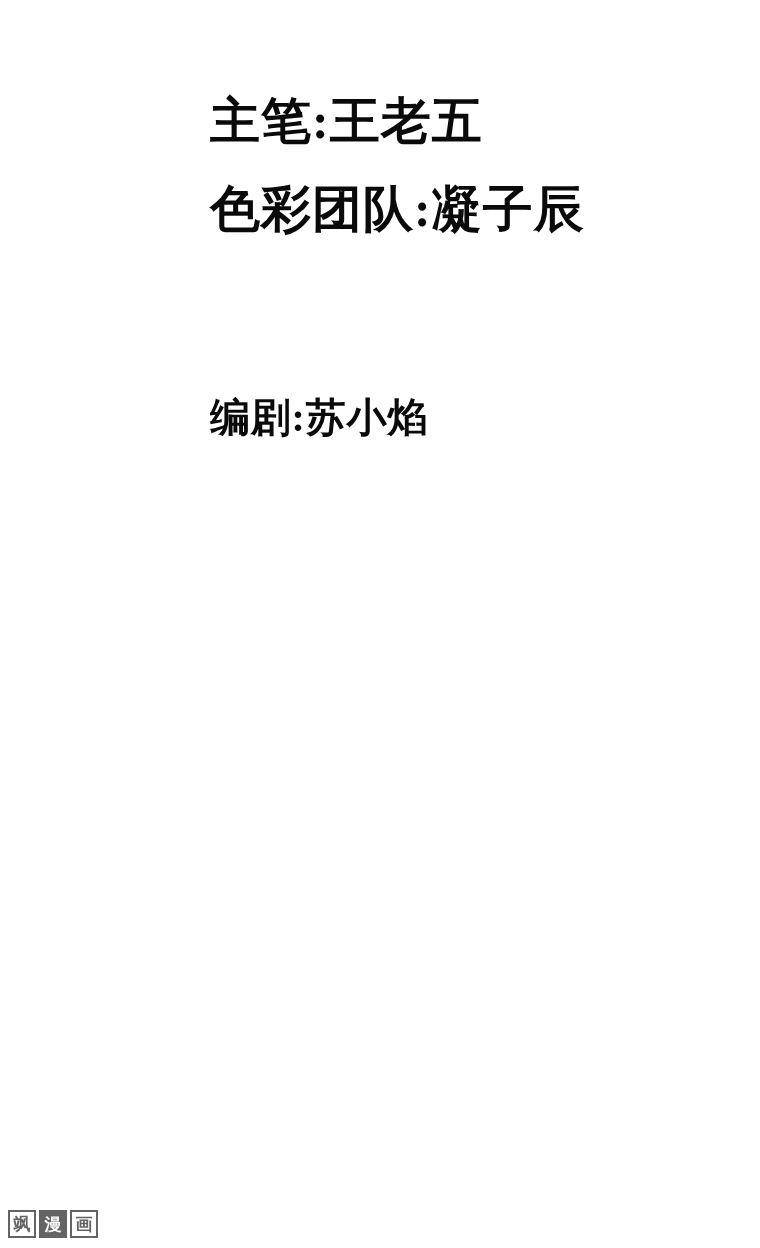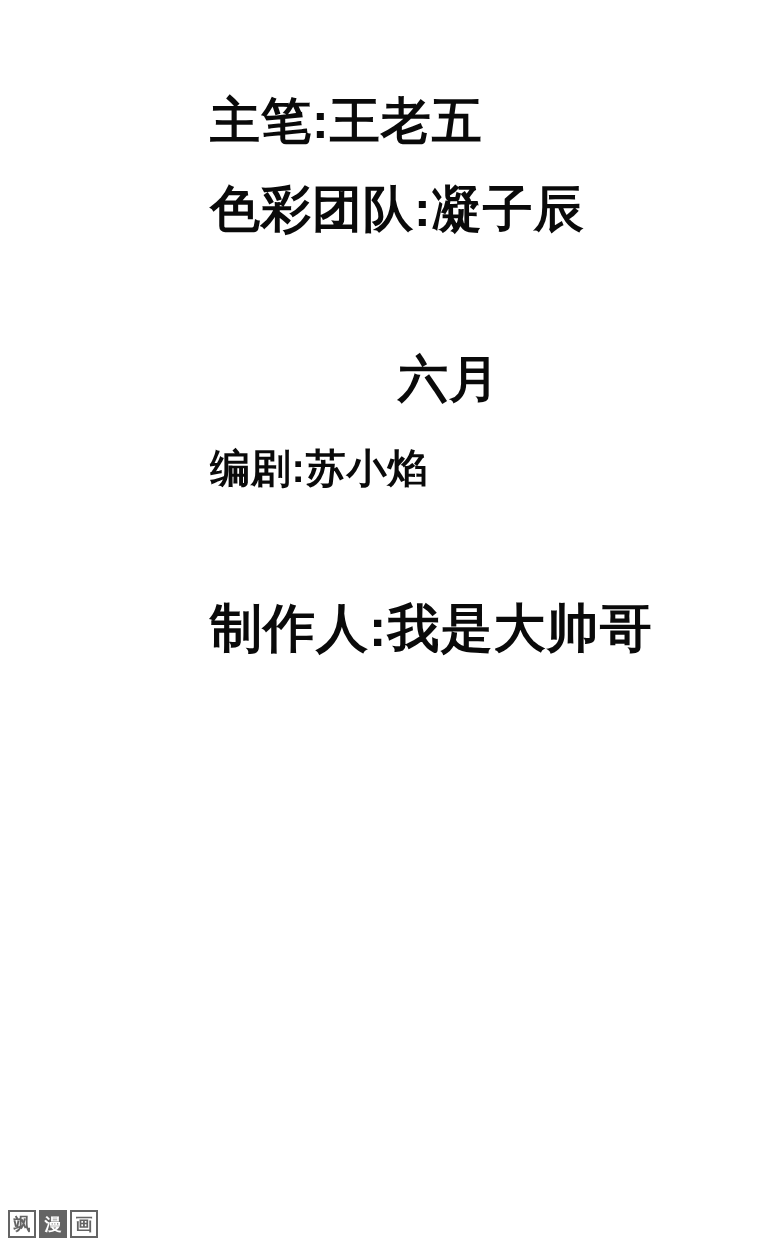"主笔:王老五" .credit-line { font-family: Liberation Sans, sans-serif -> Liberation Serif, serif }
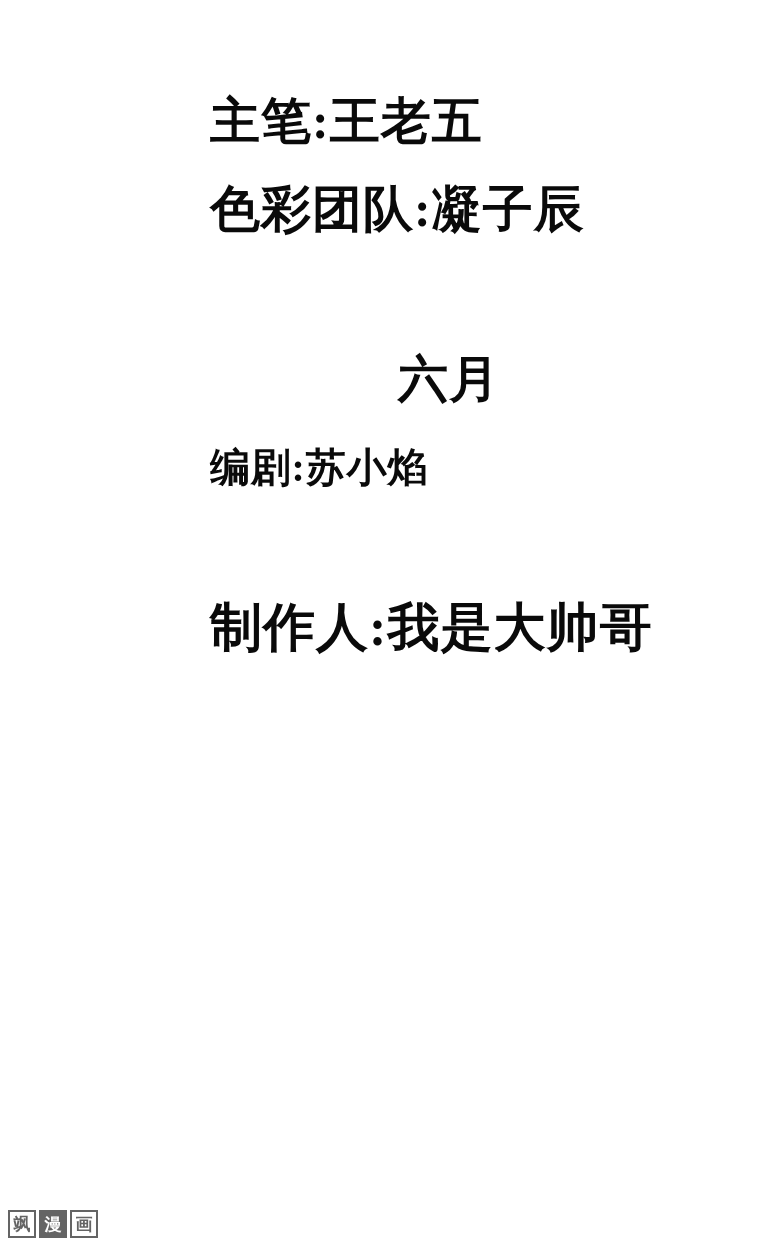"六月" div.credit-line { html: <div>六月</div> -> none }
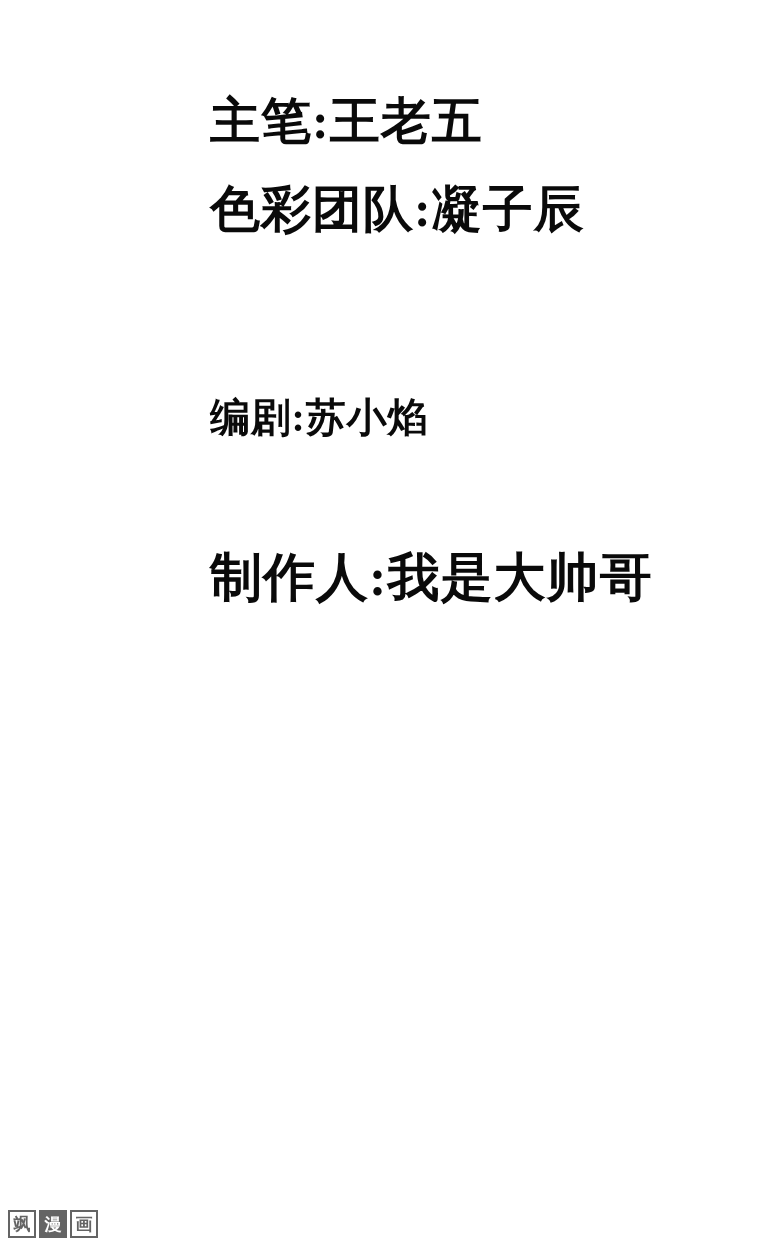"制作人:我是大帅哥" div.credit-line { html: <div>制作人:我是大帅哥</div> -> none }
